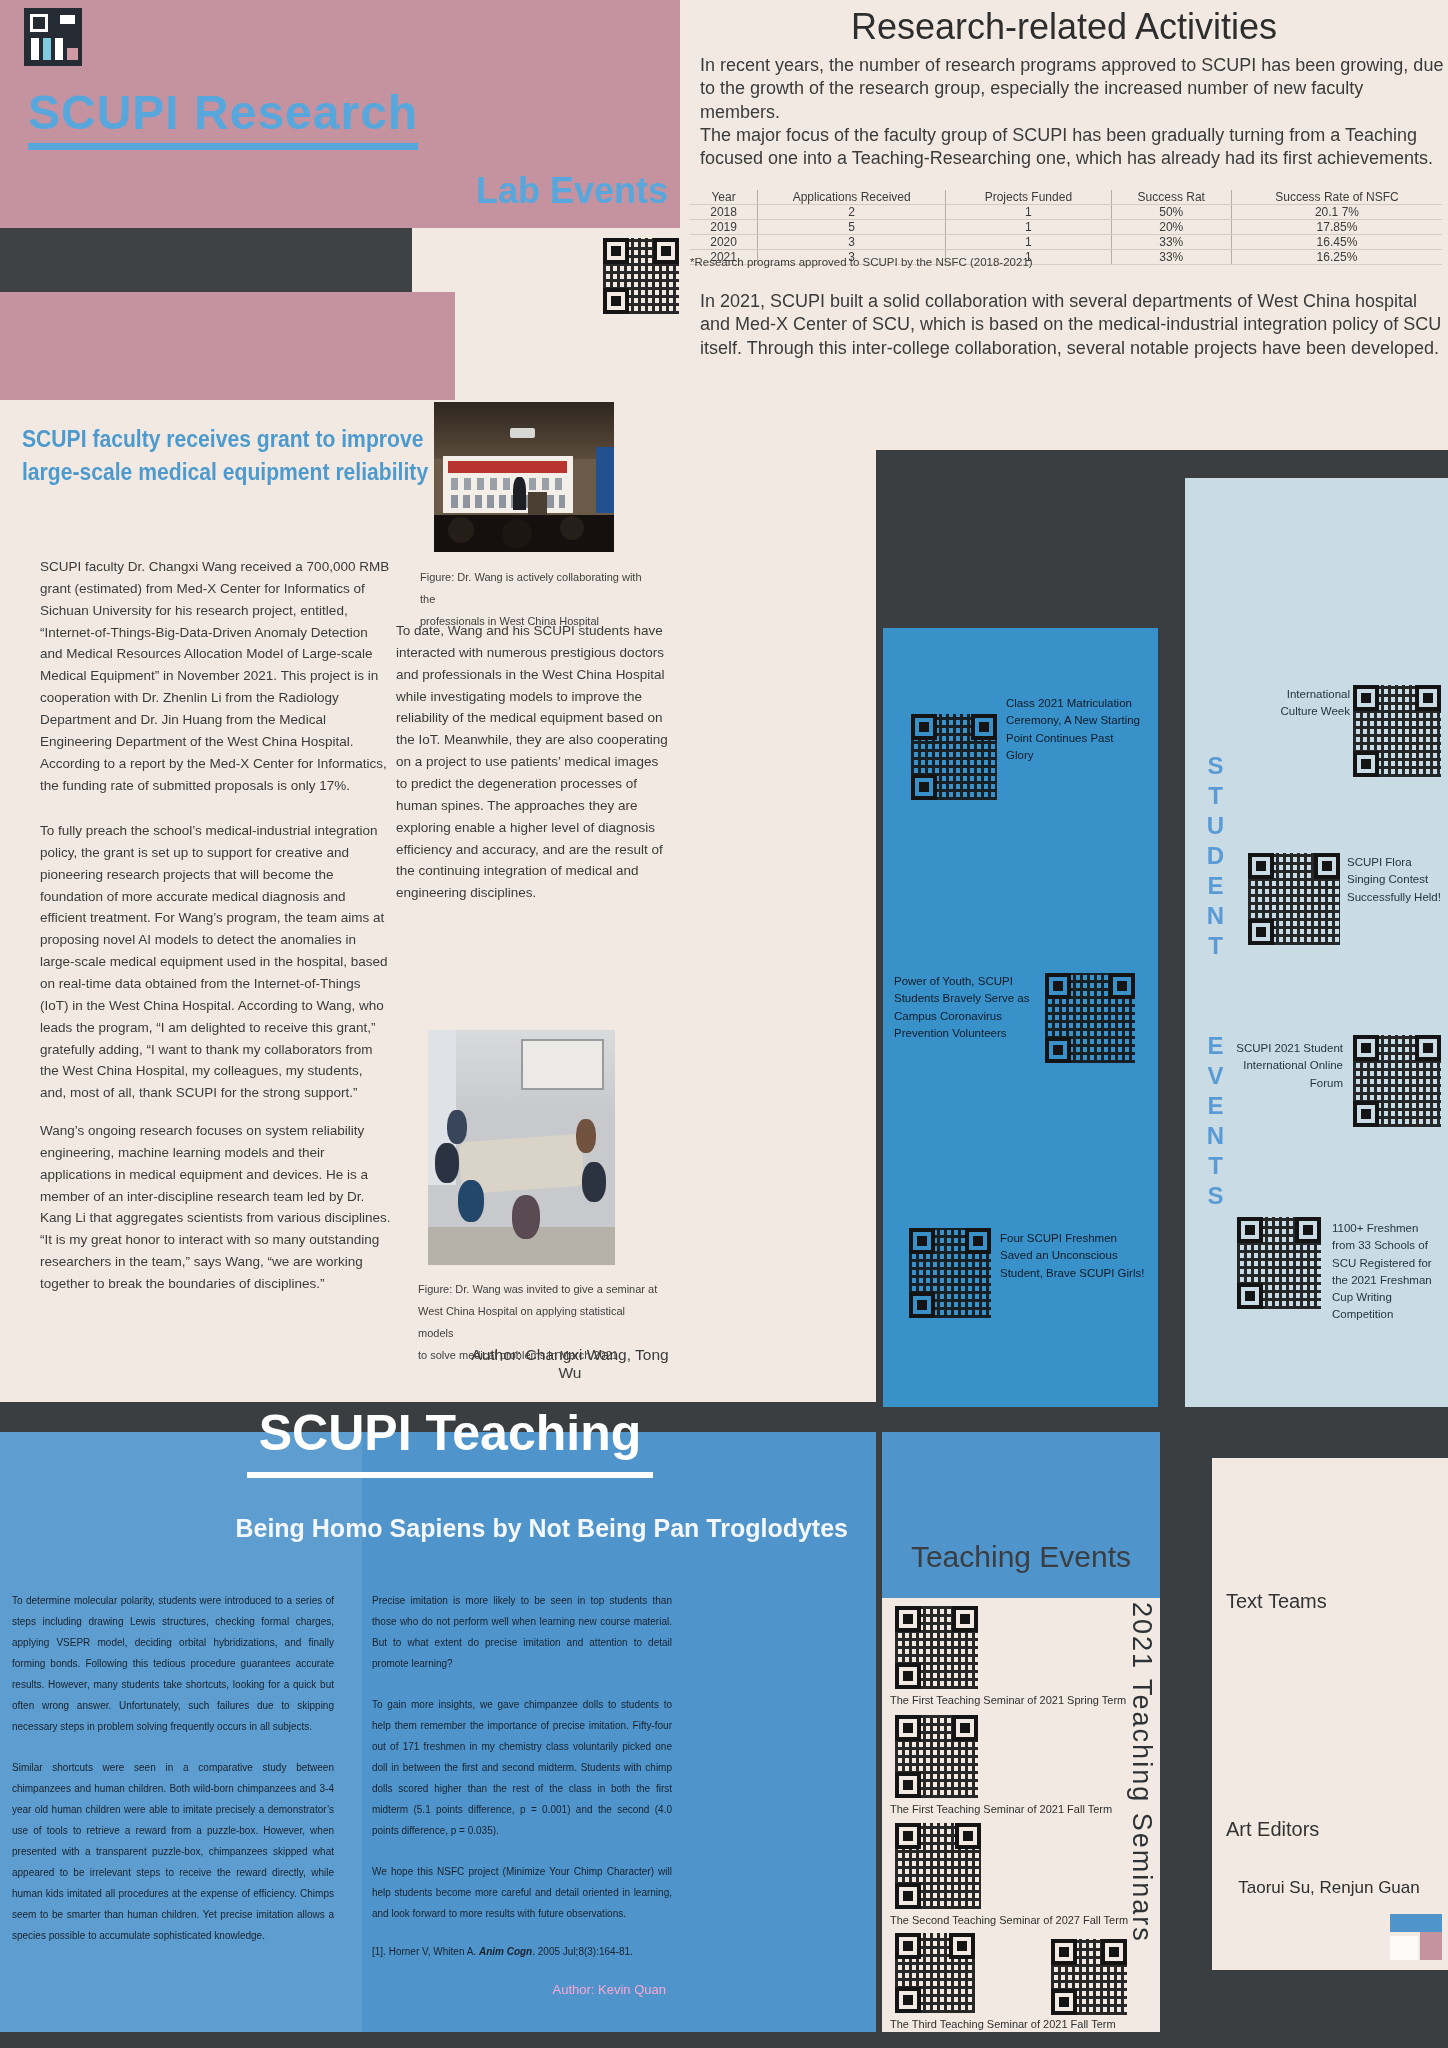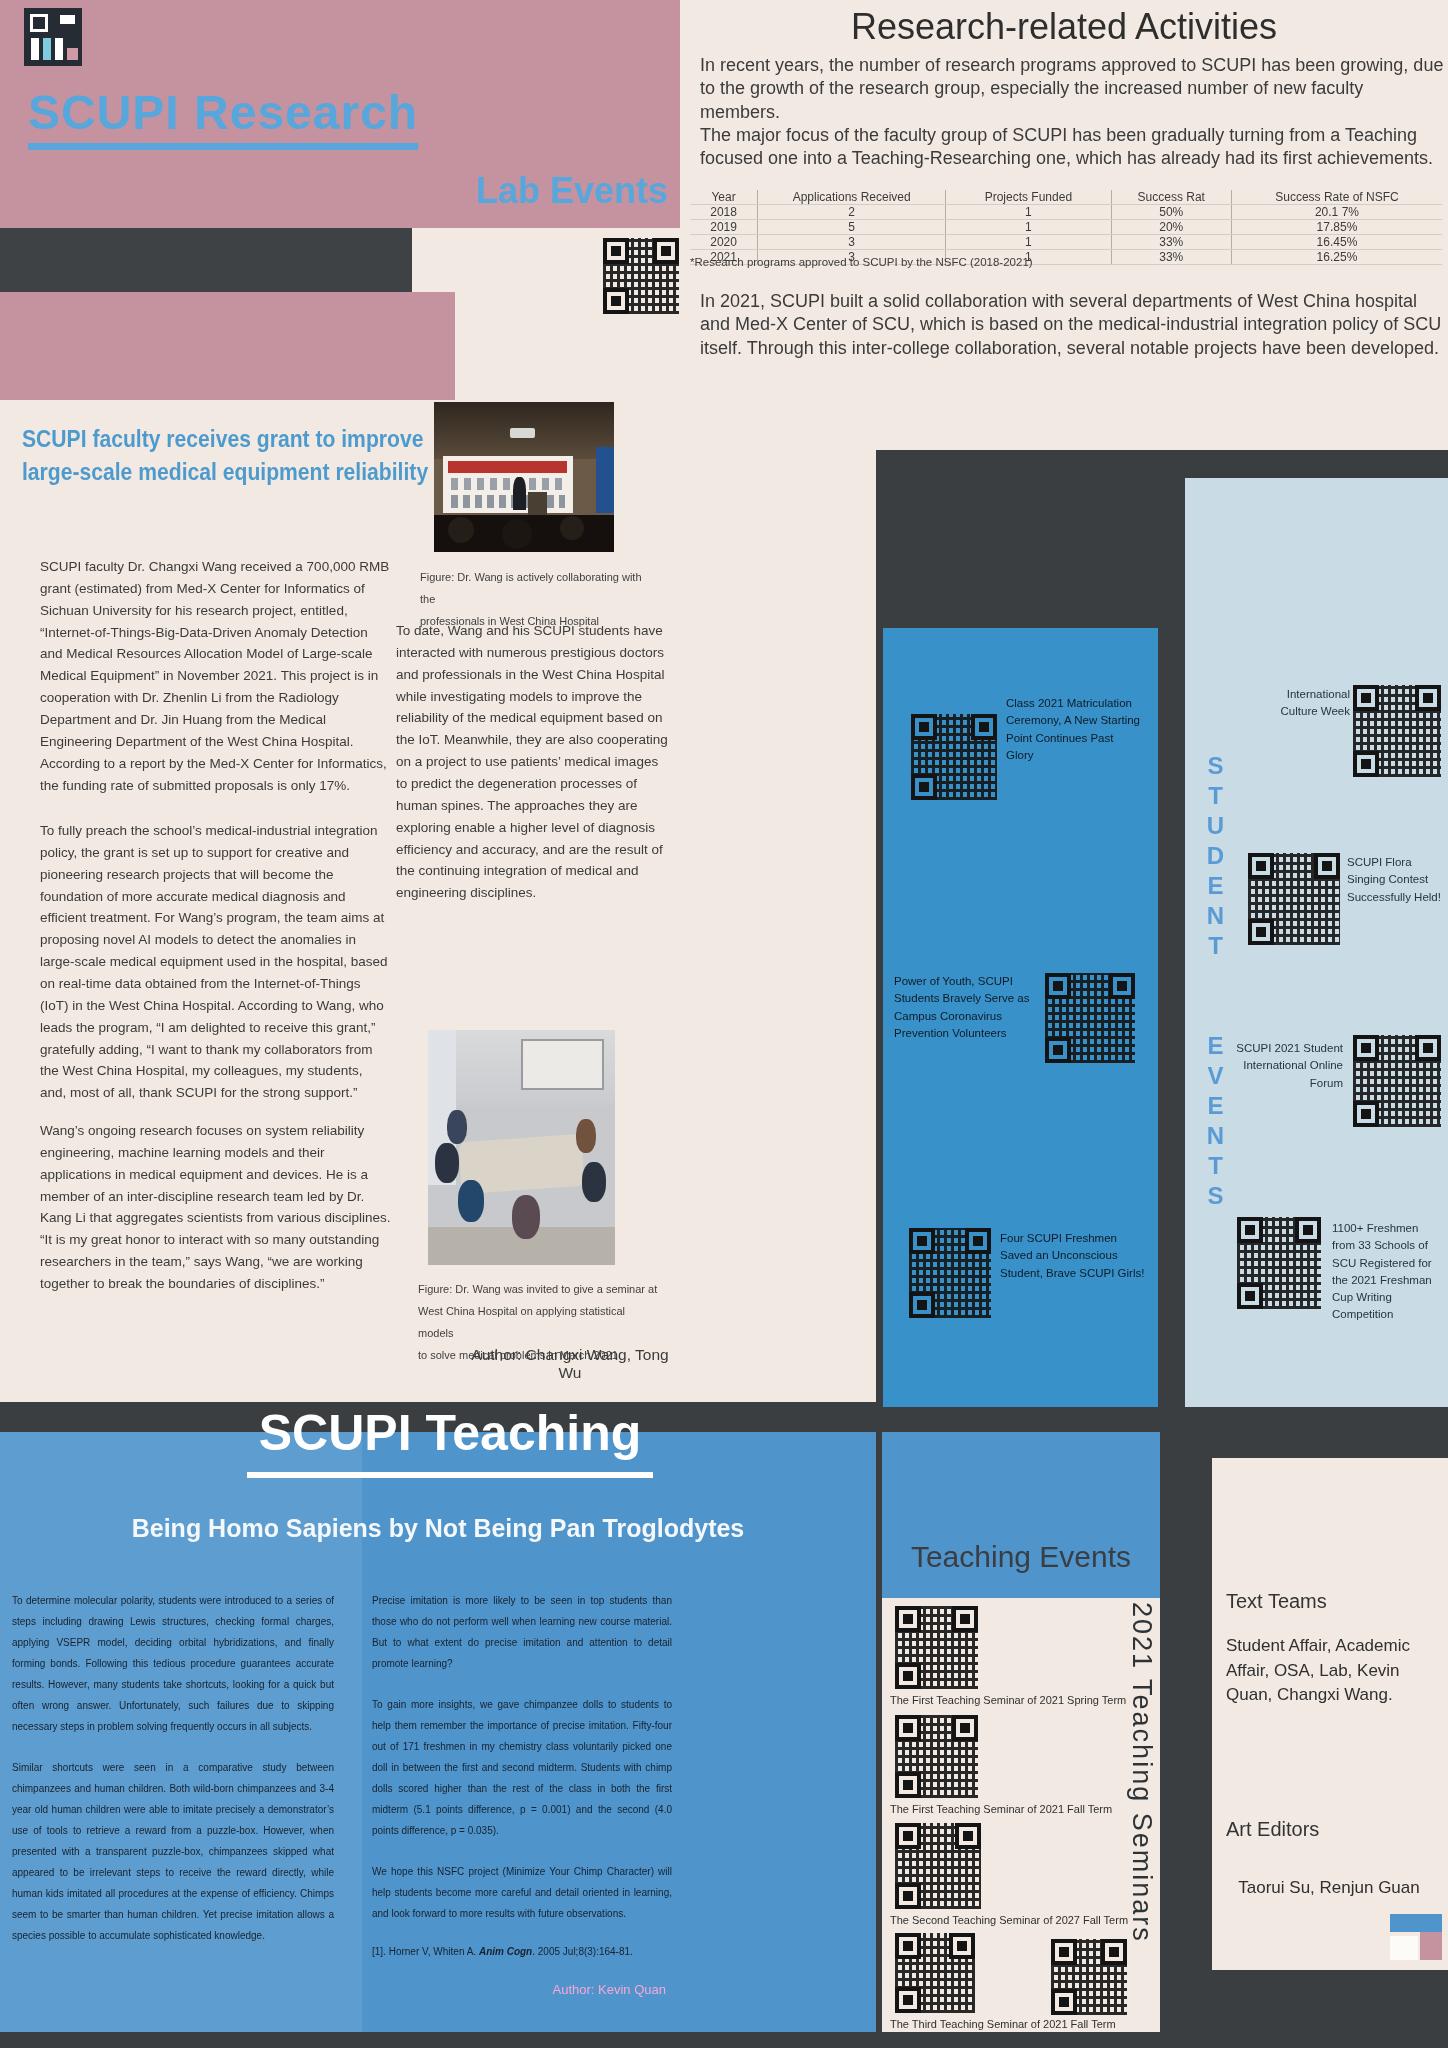"Being Homo Sapiens by Not" .t-sub { text-align: center -> right }
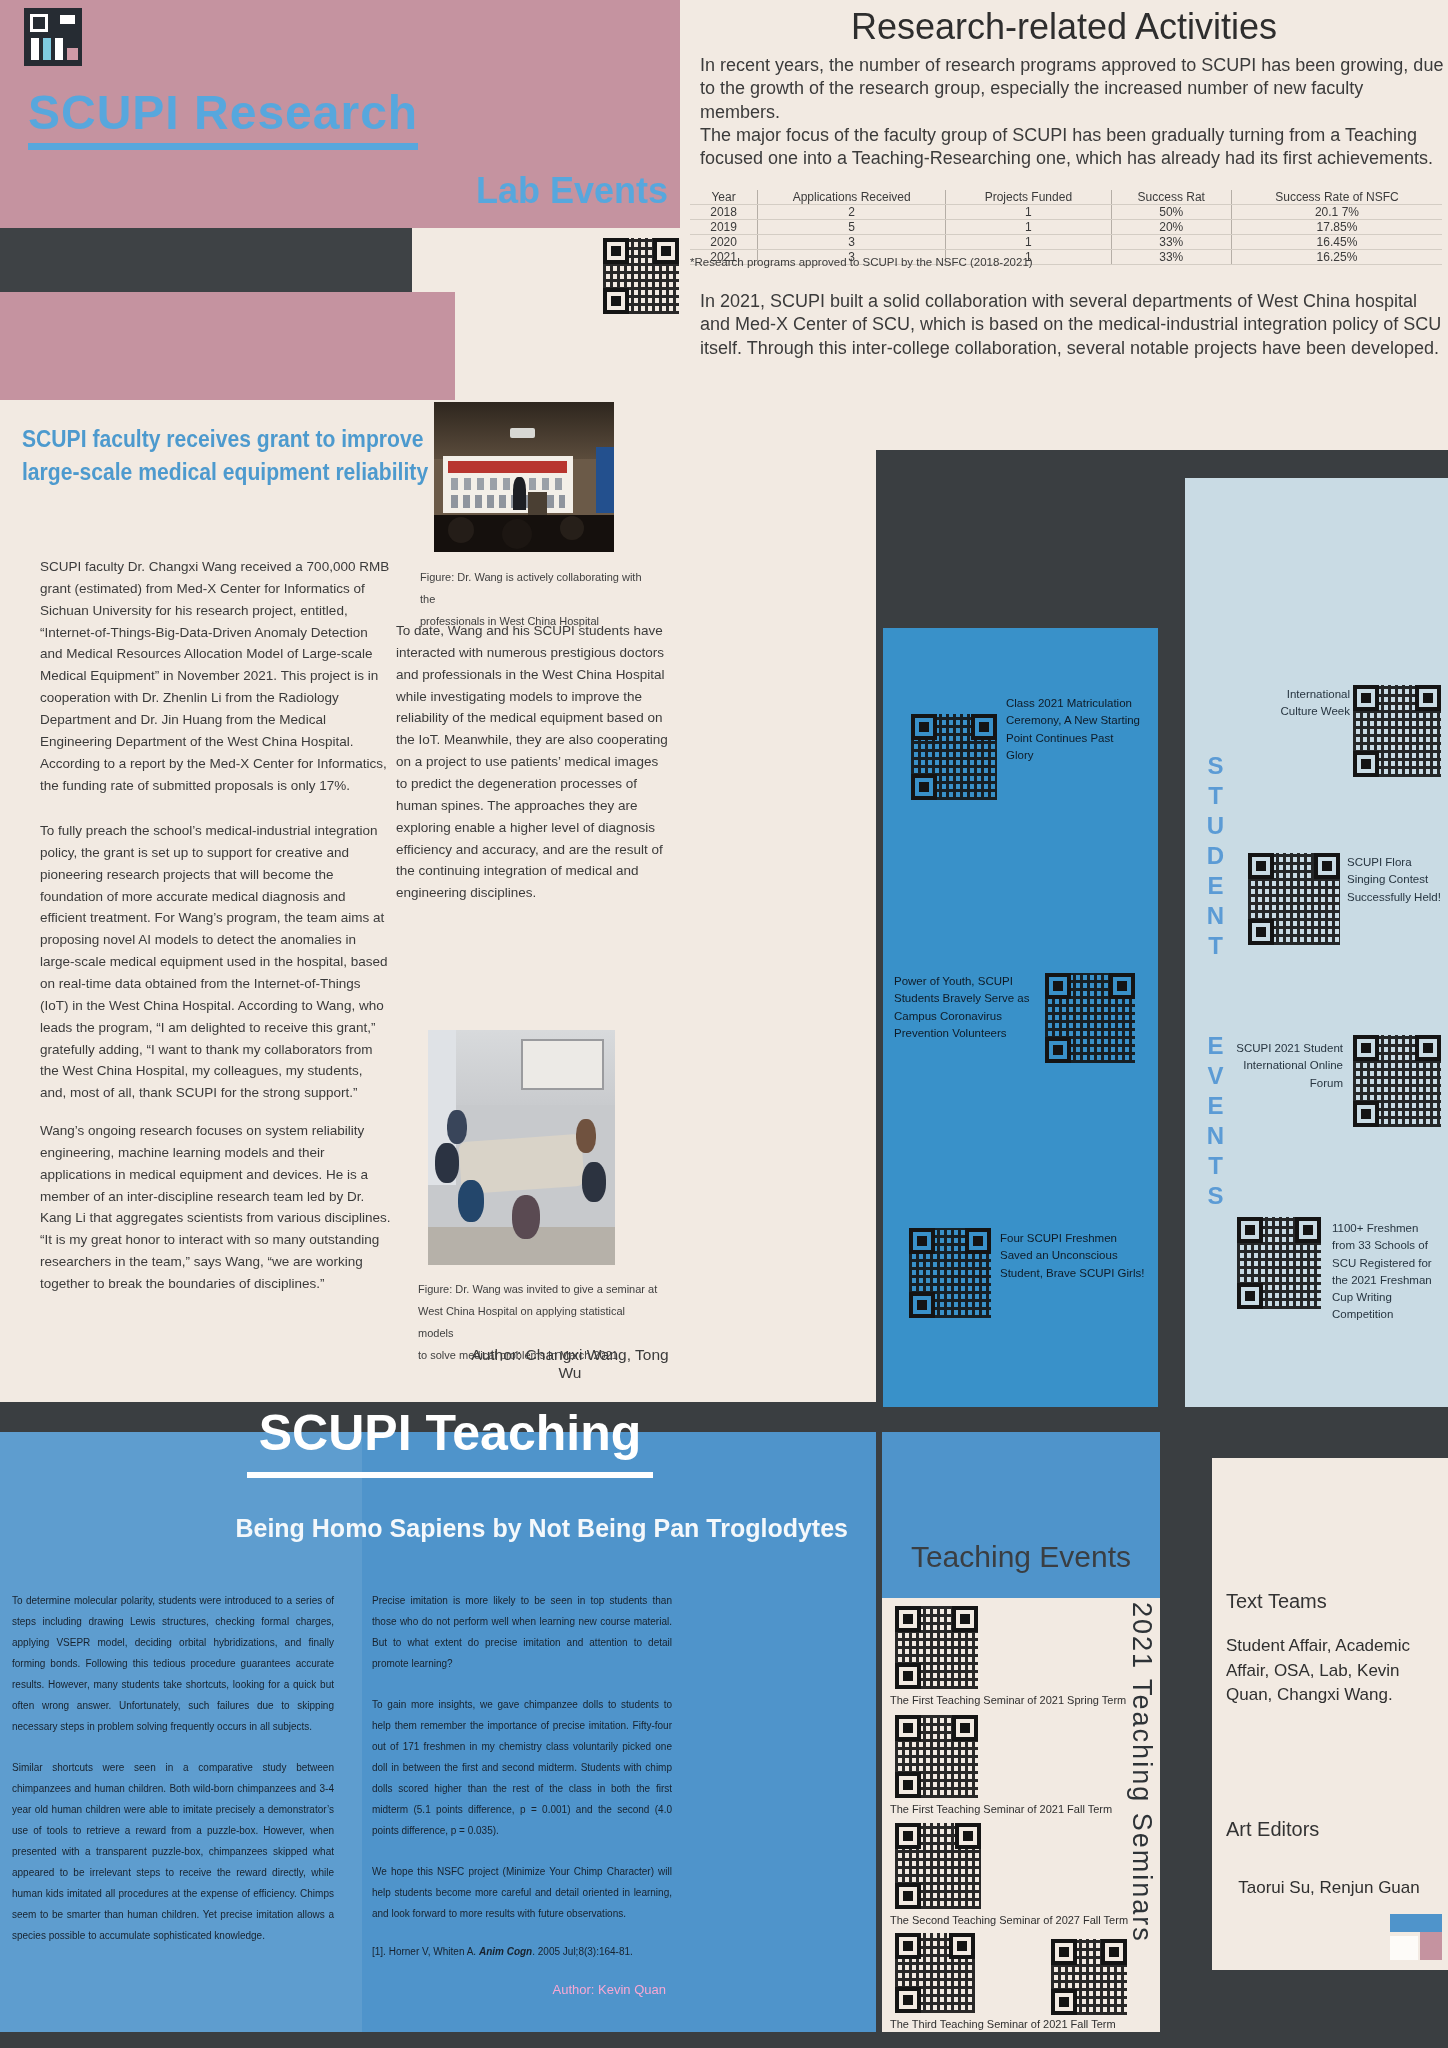"Student Affair, Academic Affair, OSA," div.abs { html: <div>Student Affair, Academic Affair, OSA, Lab, Kevin Quan, Changxi Wang.</div> -> none }
